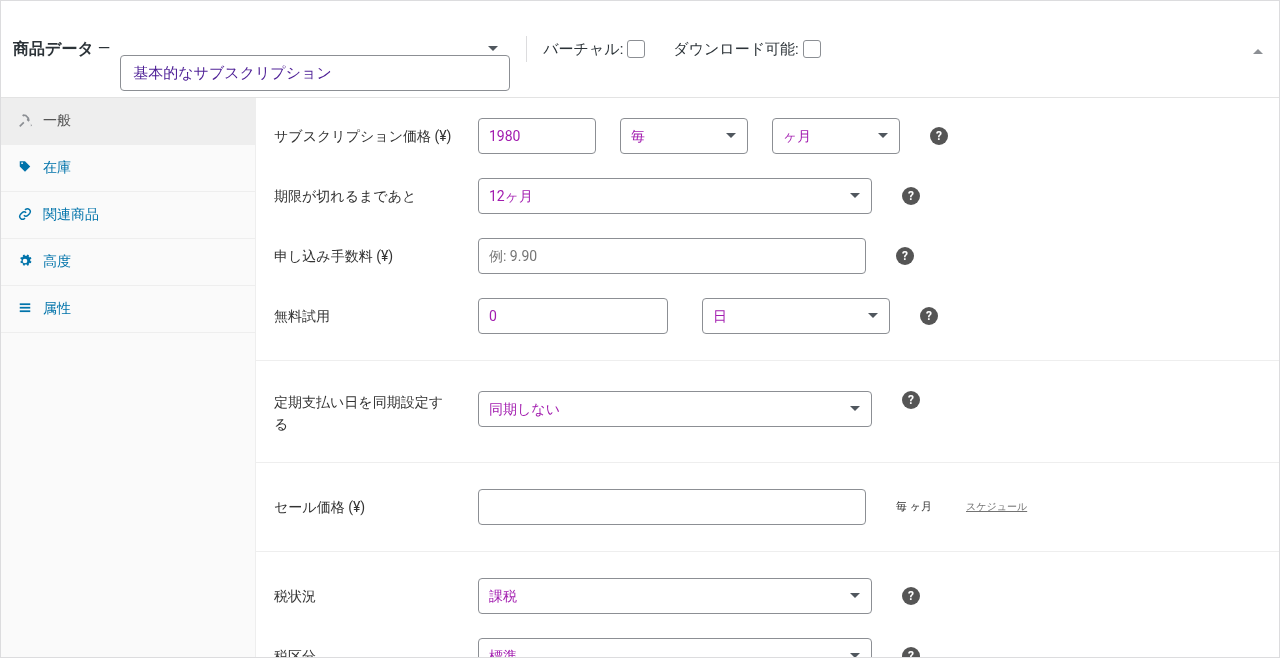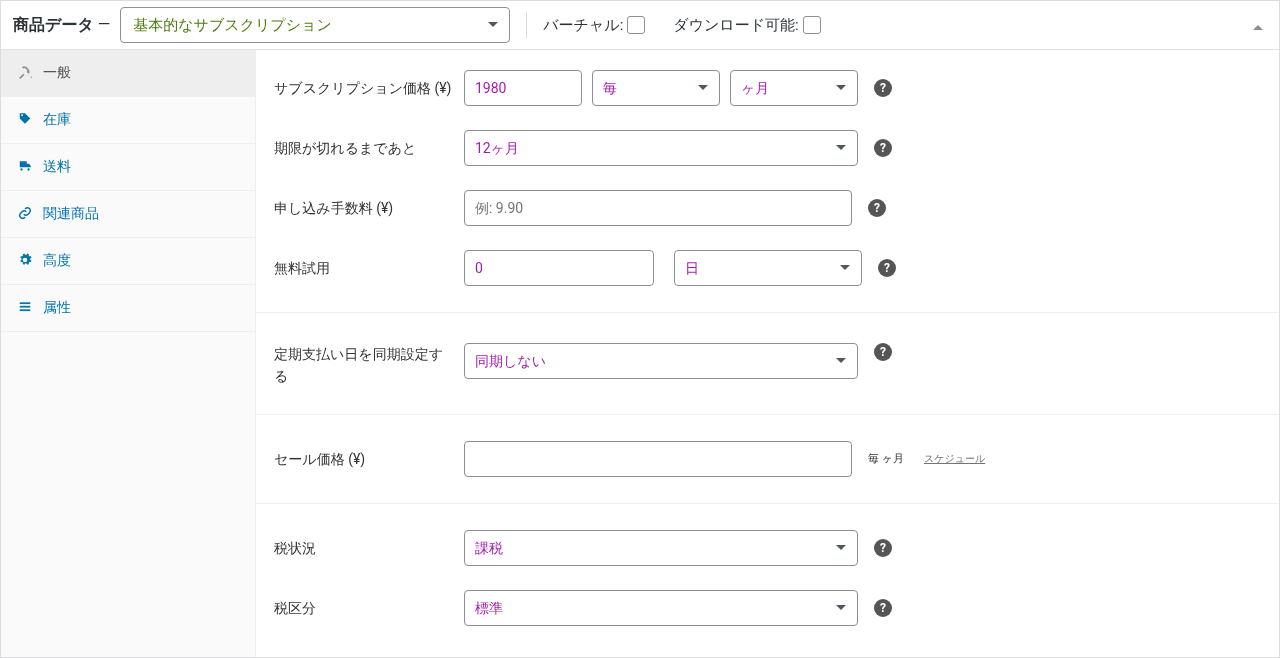"基本的なサブスクリプション" .type-select { color: #4d7c0f -> #4c1d95; margin-top: none -> 48px }
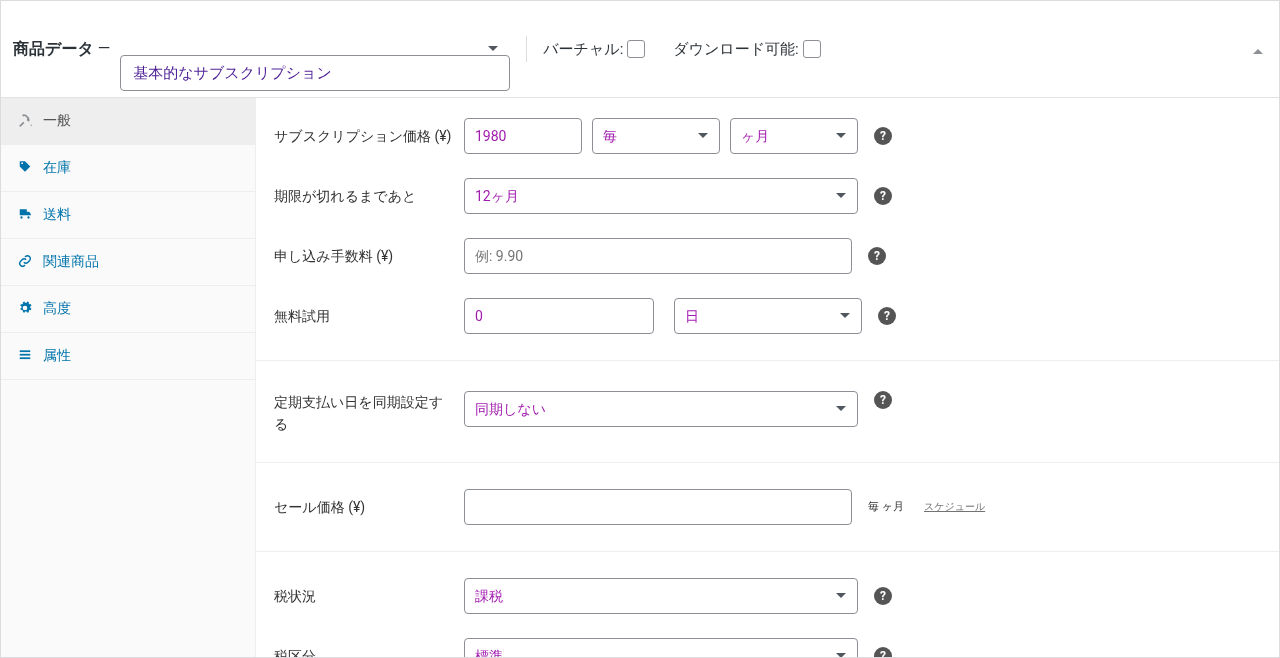"サブスクリプション価格 (¥)" .form-row { gap: 10px -> 24px }
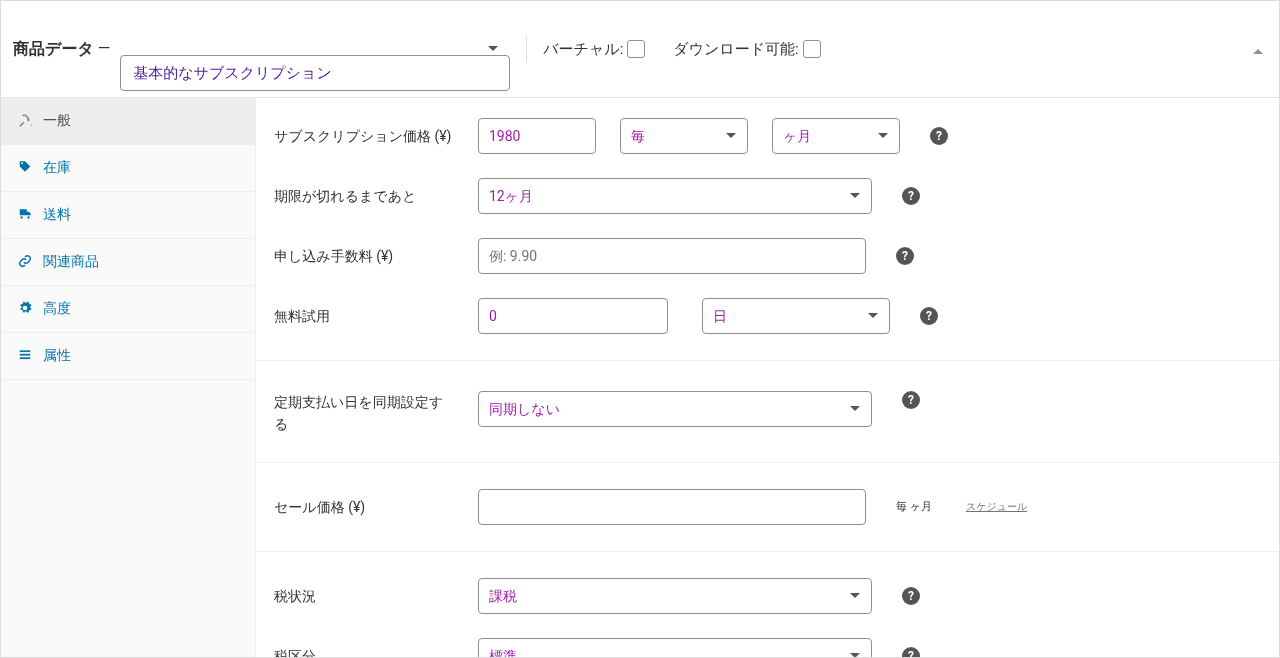"送料" div.sidebar-item { html: <div> <span> <svg> <path></path> </svg> </span> <span>送料</span> </div> -> none }
